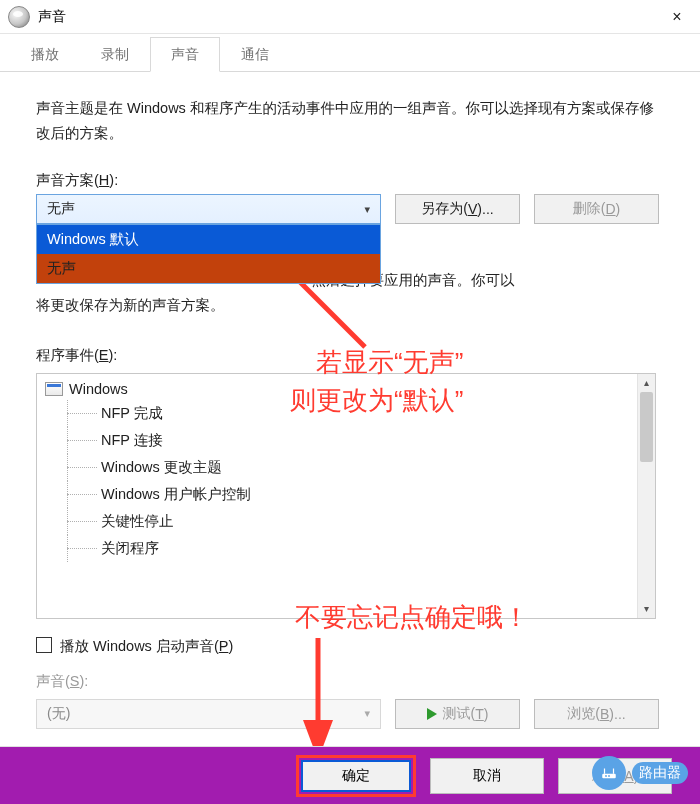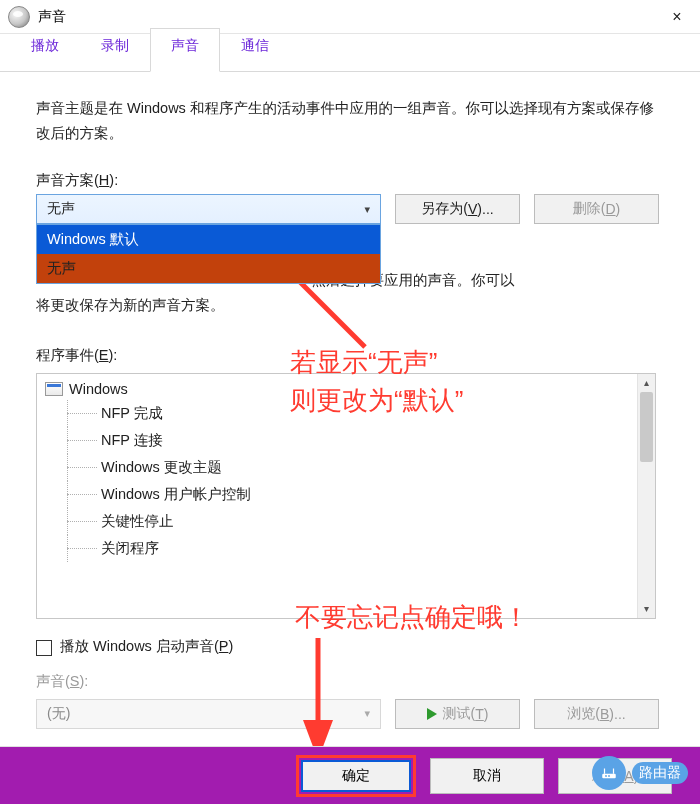"播放" .tab { color: #6d28d9 -> #737373; padding: 8px 20px 16px -> 8px 20px 7px }
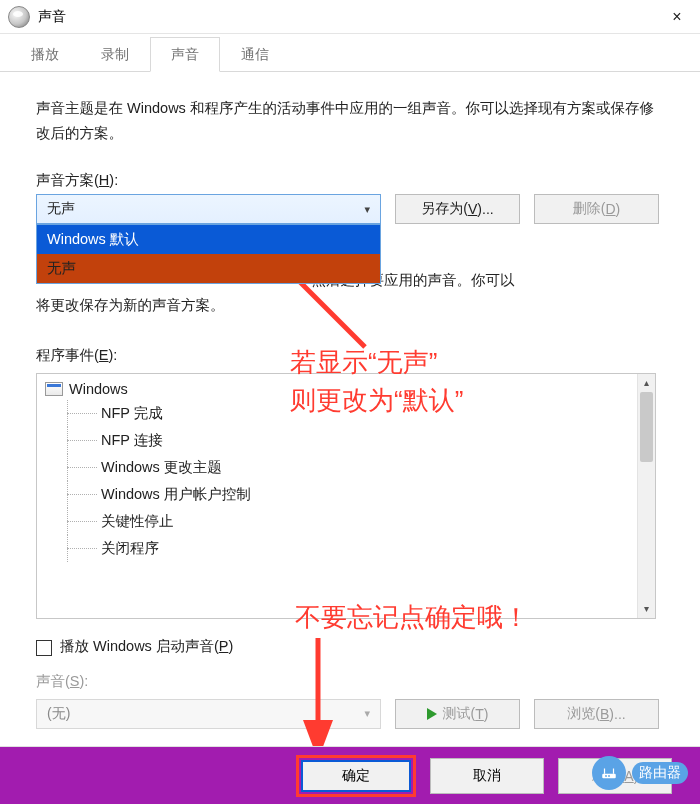"若显示“无声”" div.annot { text-align: none -> right }
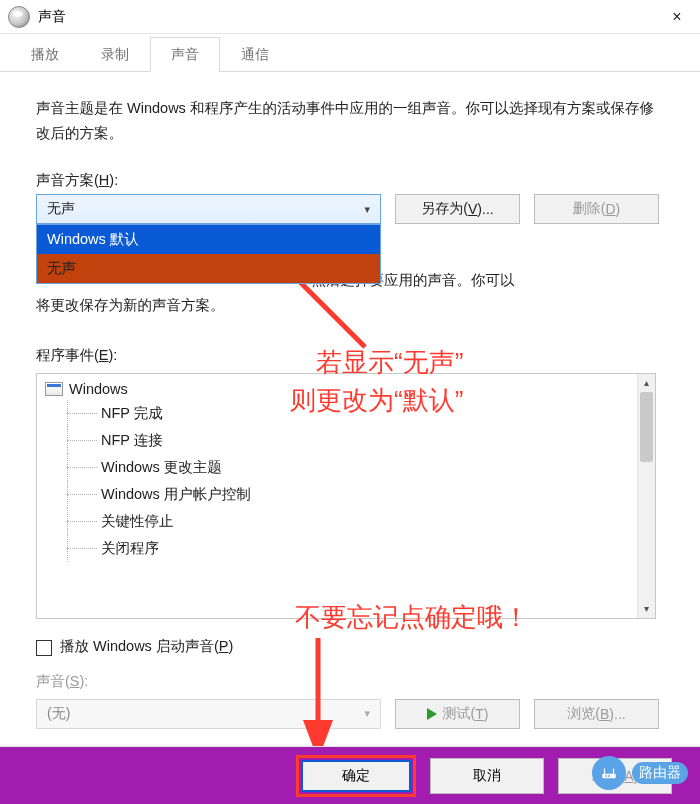"播放 Windows 启动声音(P)" .chkrow { align-items: flex-end -> flex-start }
